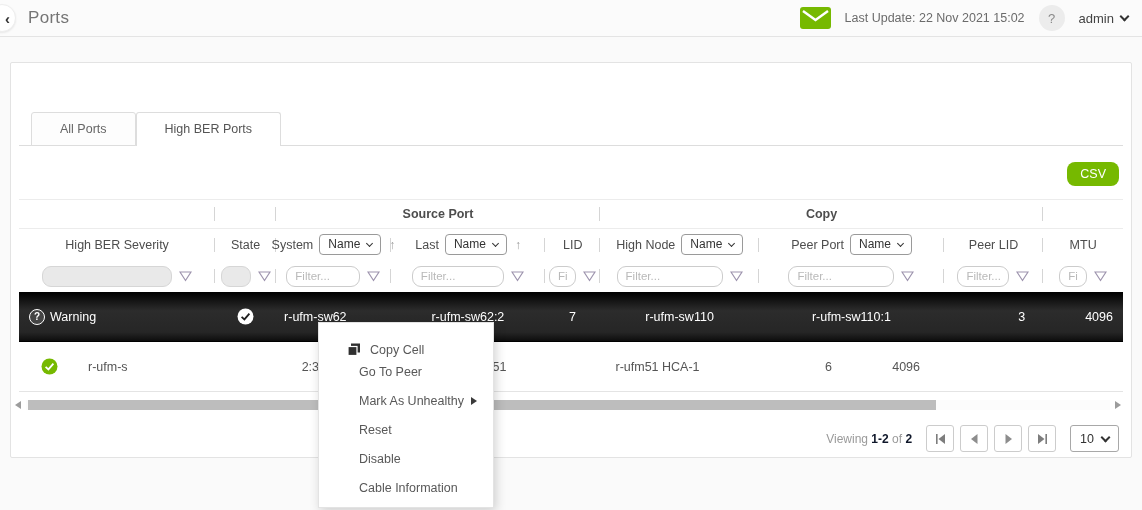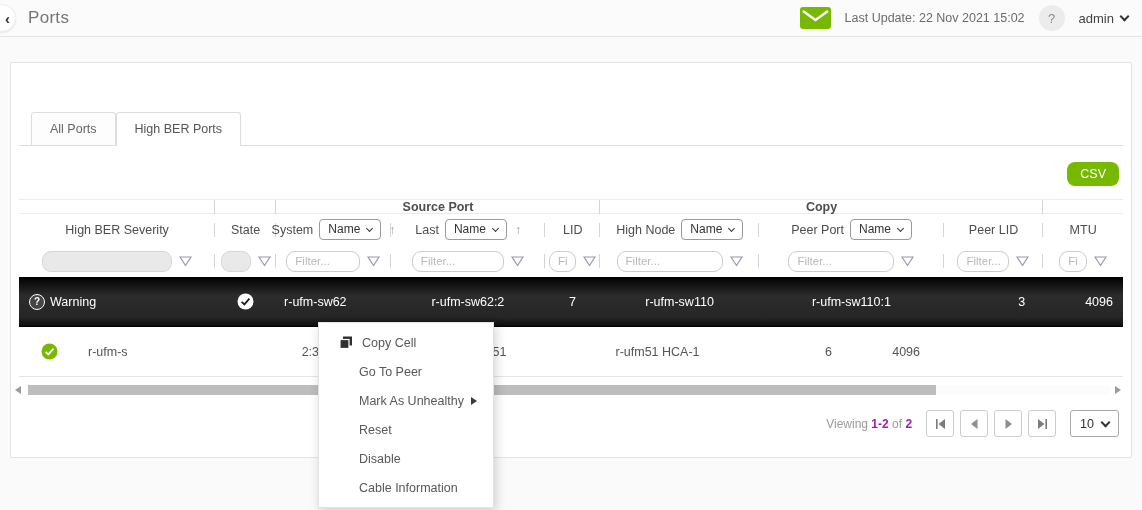"All Ports" .tab { padding: 9px 18px -> 9px 28px }
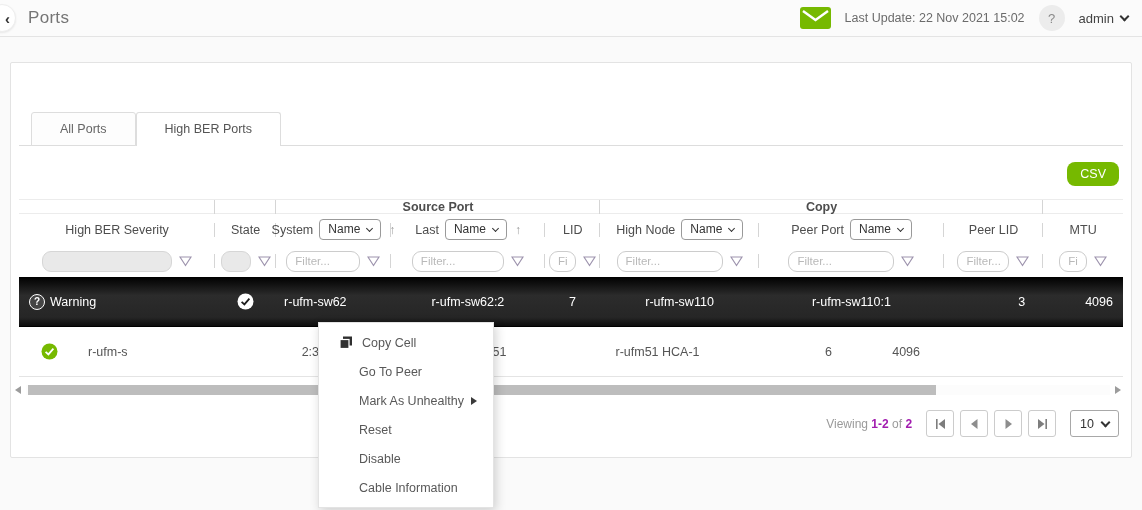"Source Port" .group-row { height: 15px -> 30px }
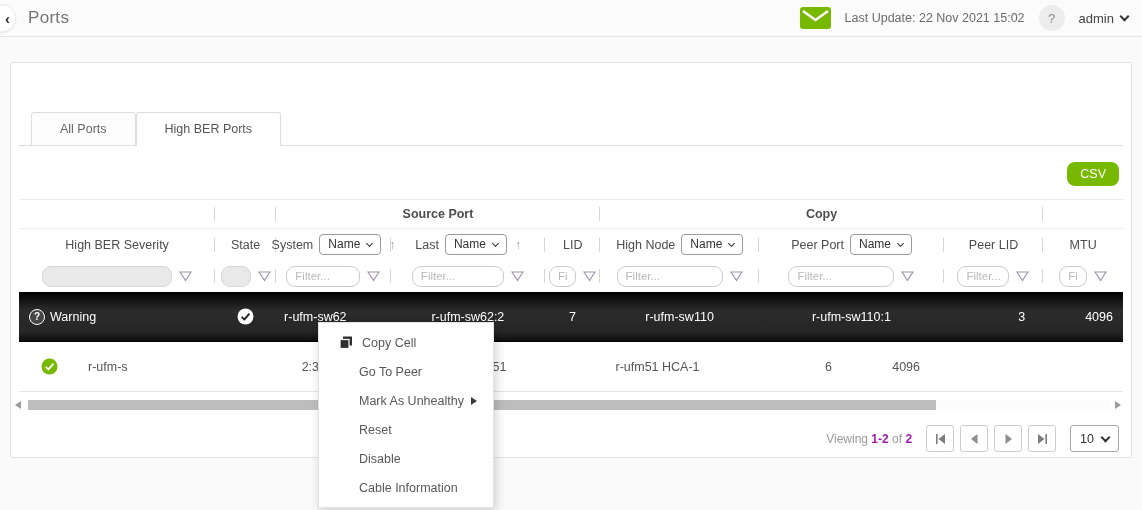"Copy Cell" .ctx-item.with-icon { align-items: none -> flex-end; padding-left: 20px -> 28px }
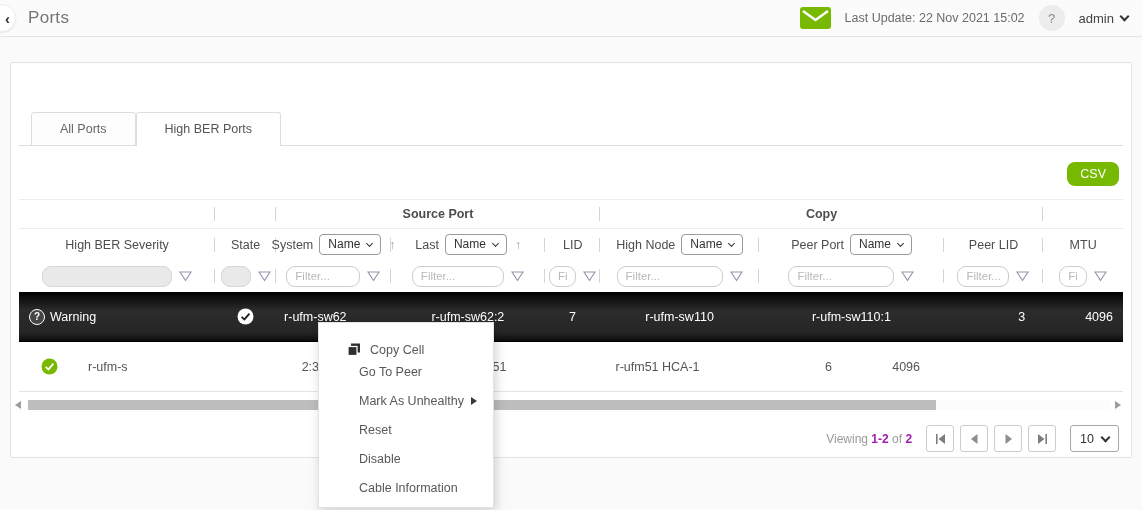"1-2" .viewing b { color: #a21caf -> #0f172a }
